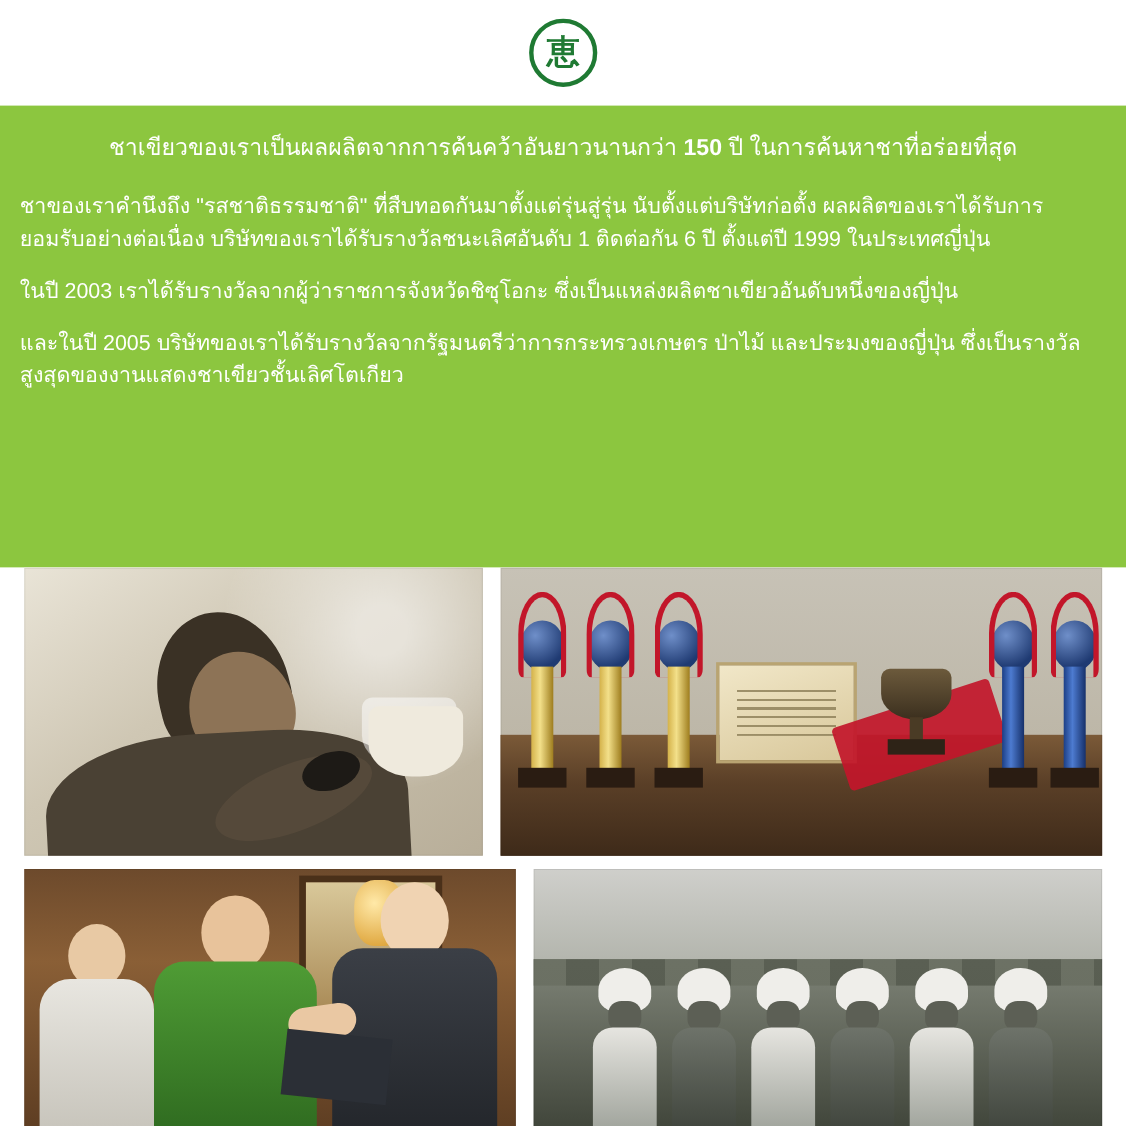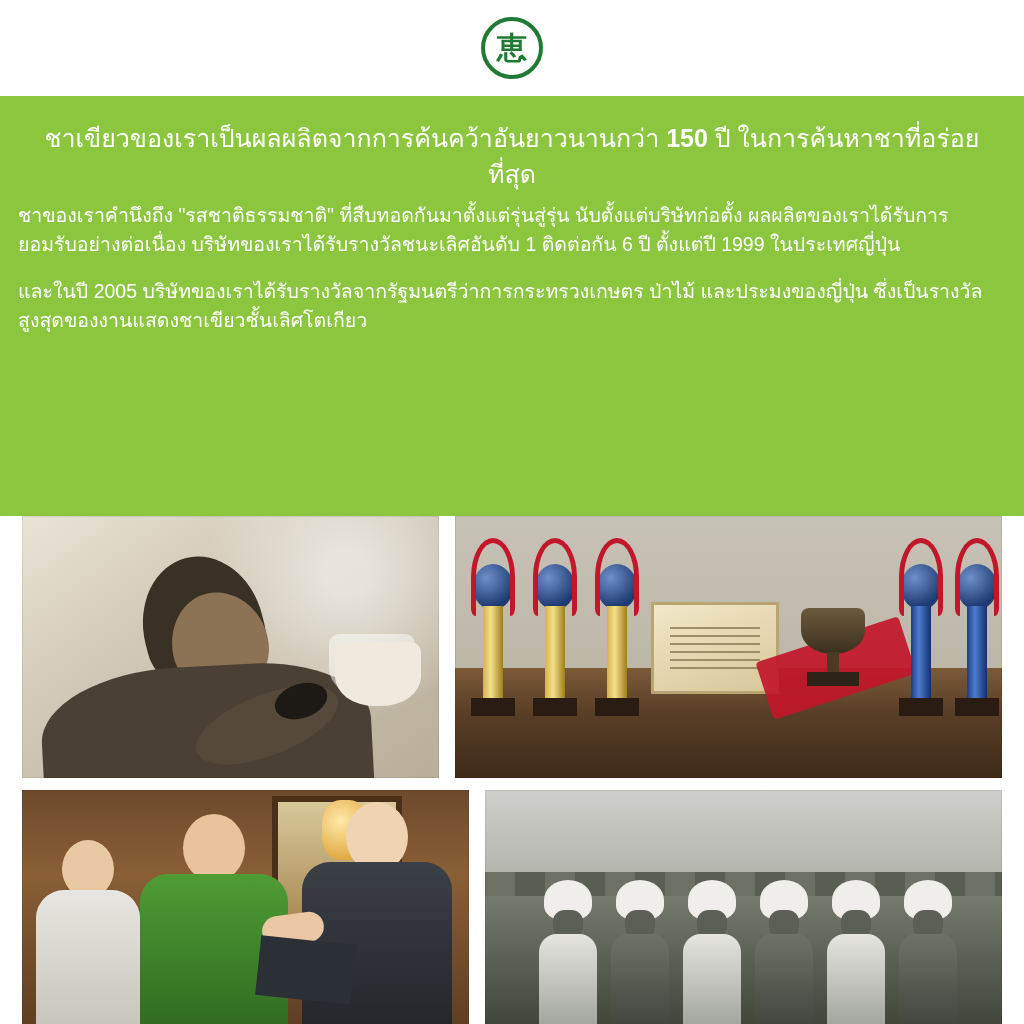"ชาเขียวของเราเป็นผลผลิตจากการค้นคว้าอันย" .headline { font-size: 25px -> 21px; margin: 6px 8px 8px 8px -> 6px 8px 24px 8px }
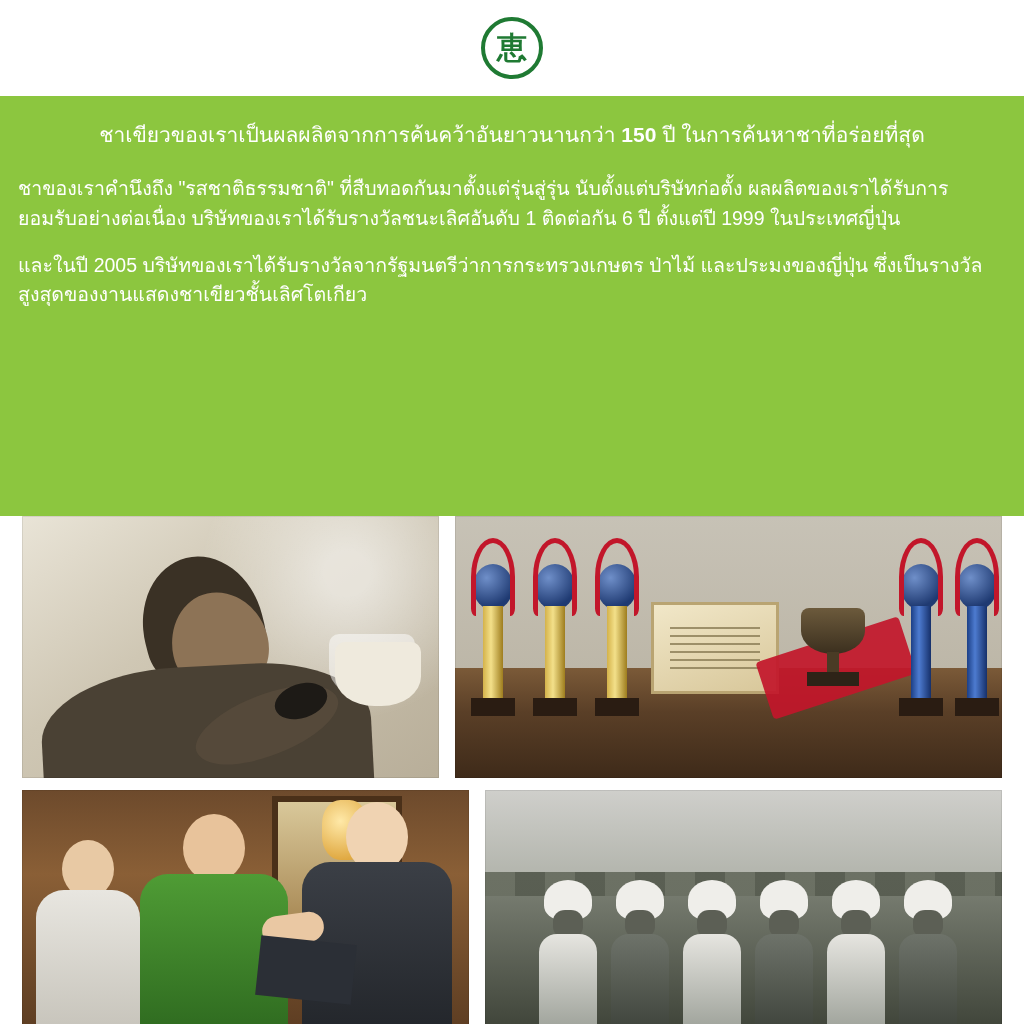"ในปี 2003" p.body-text { html: none -> <p>ในปี 2003 เราได้รับรางวัลจากผู้ว่าราชการจังหวัดชิซุโอกะ ซึ่งเป็นแหล่งผลิตชาเขียวอันดับหนึ่งของญี่ปุ่น</p> }
